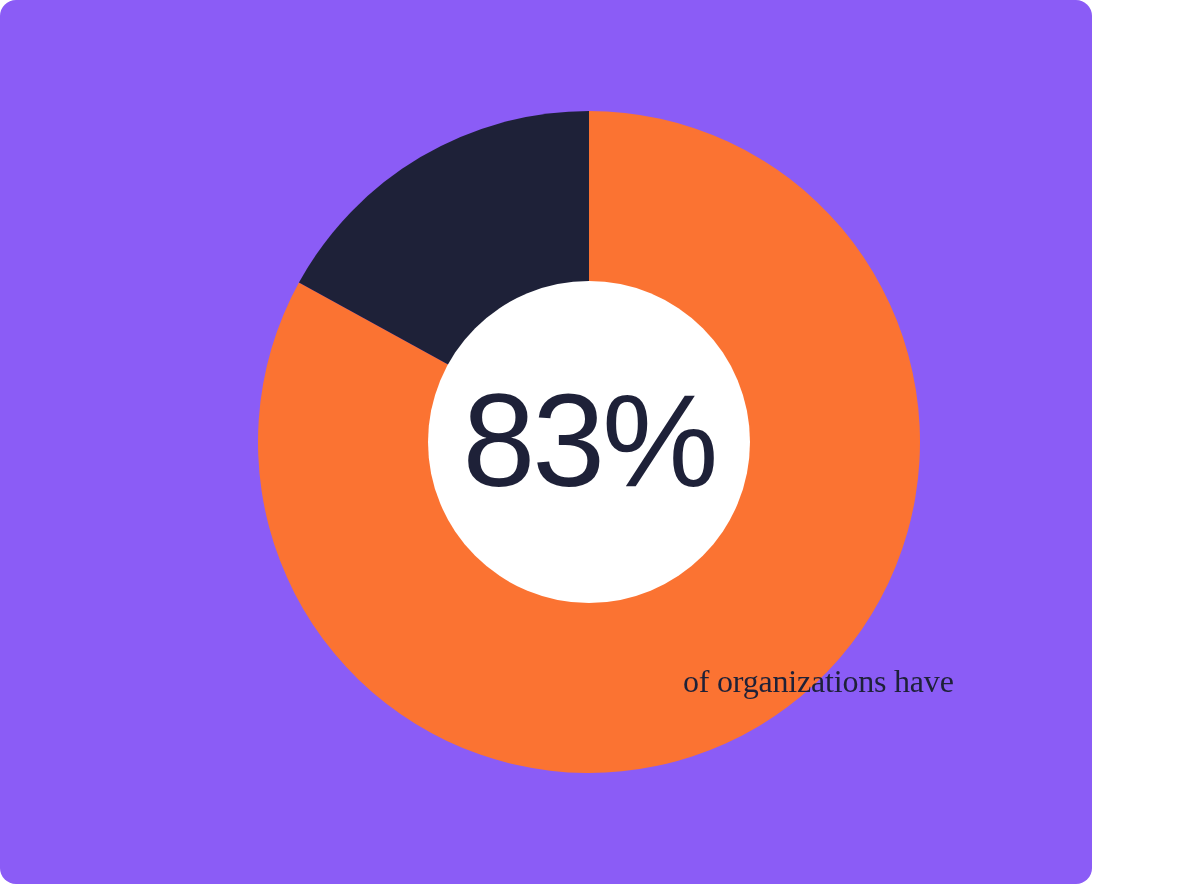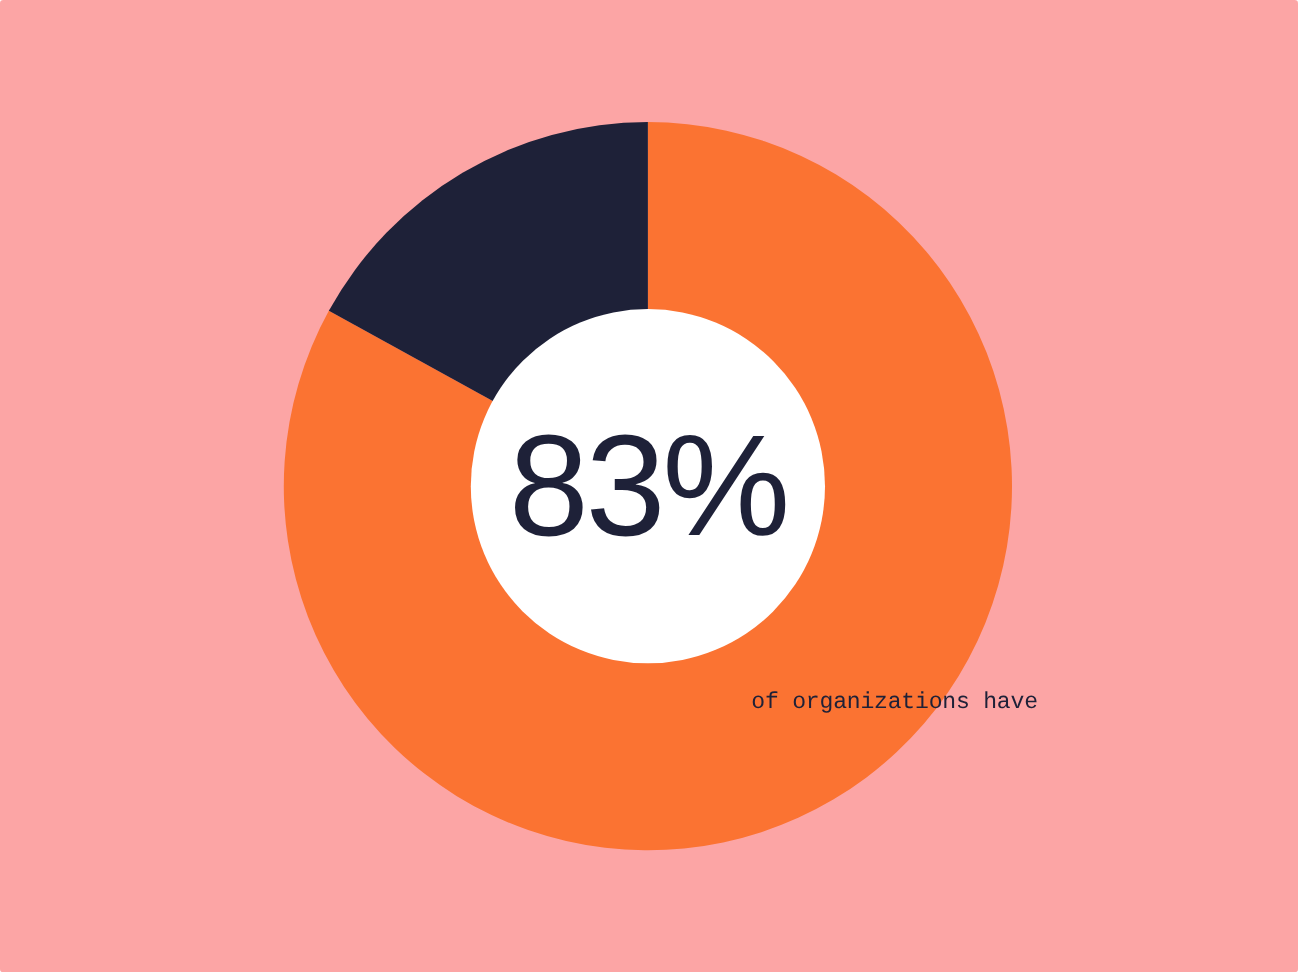"83%" #page { background: #fca5a5 -> #8b5cf6; border-radius: 3px -> 16px; width: 1180px -> 1092px }
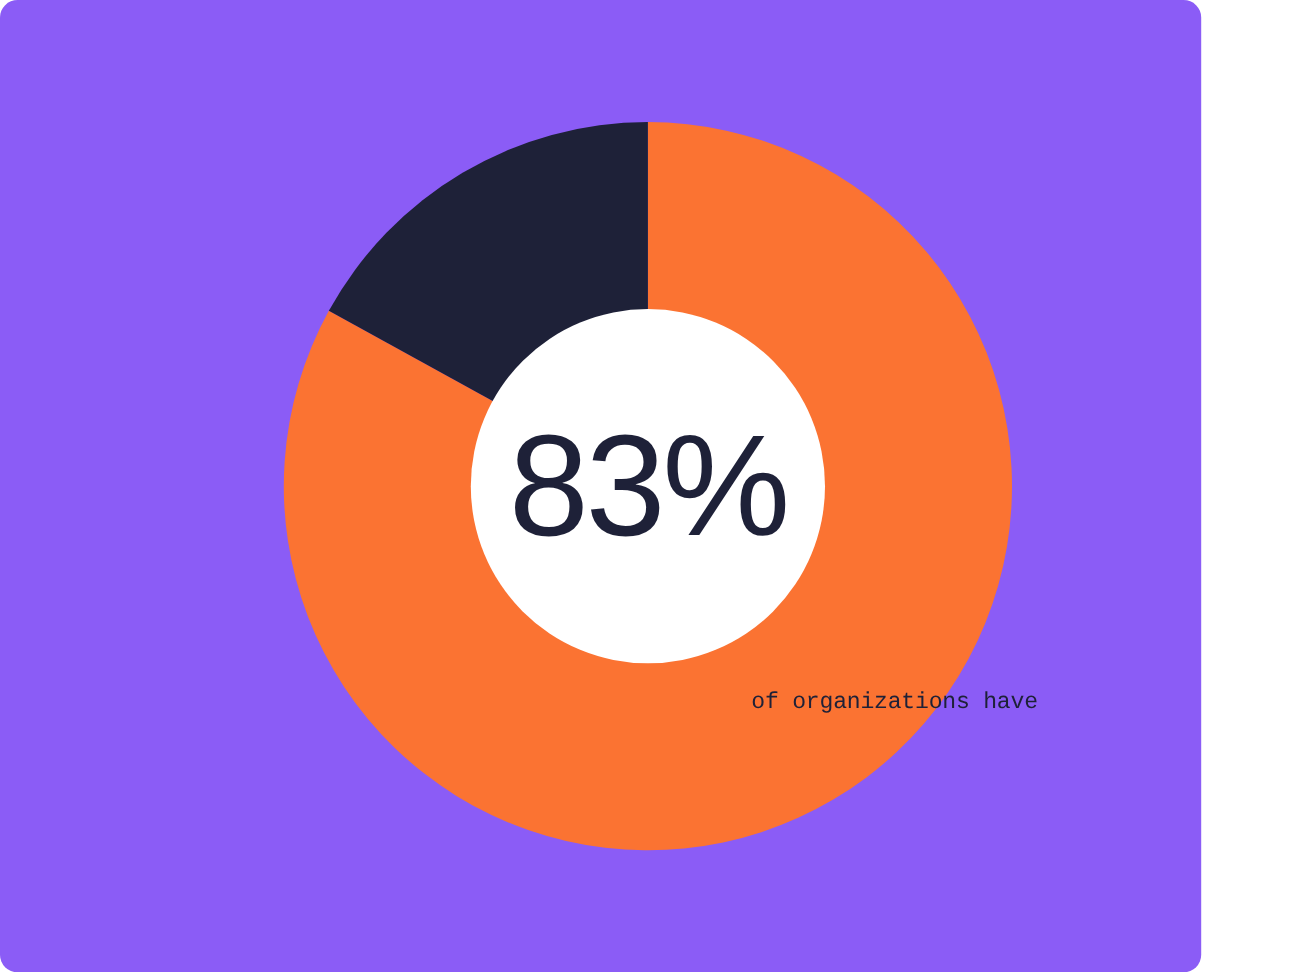"of organizations have" #caption { font-family: Liberation Mono, monospace -> Liberation Serif, serif; font-size: 21px -> 32px; top: 620px -> 661px }
